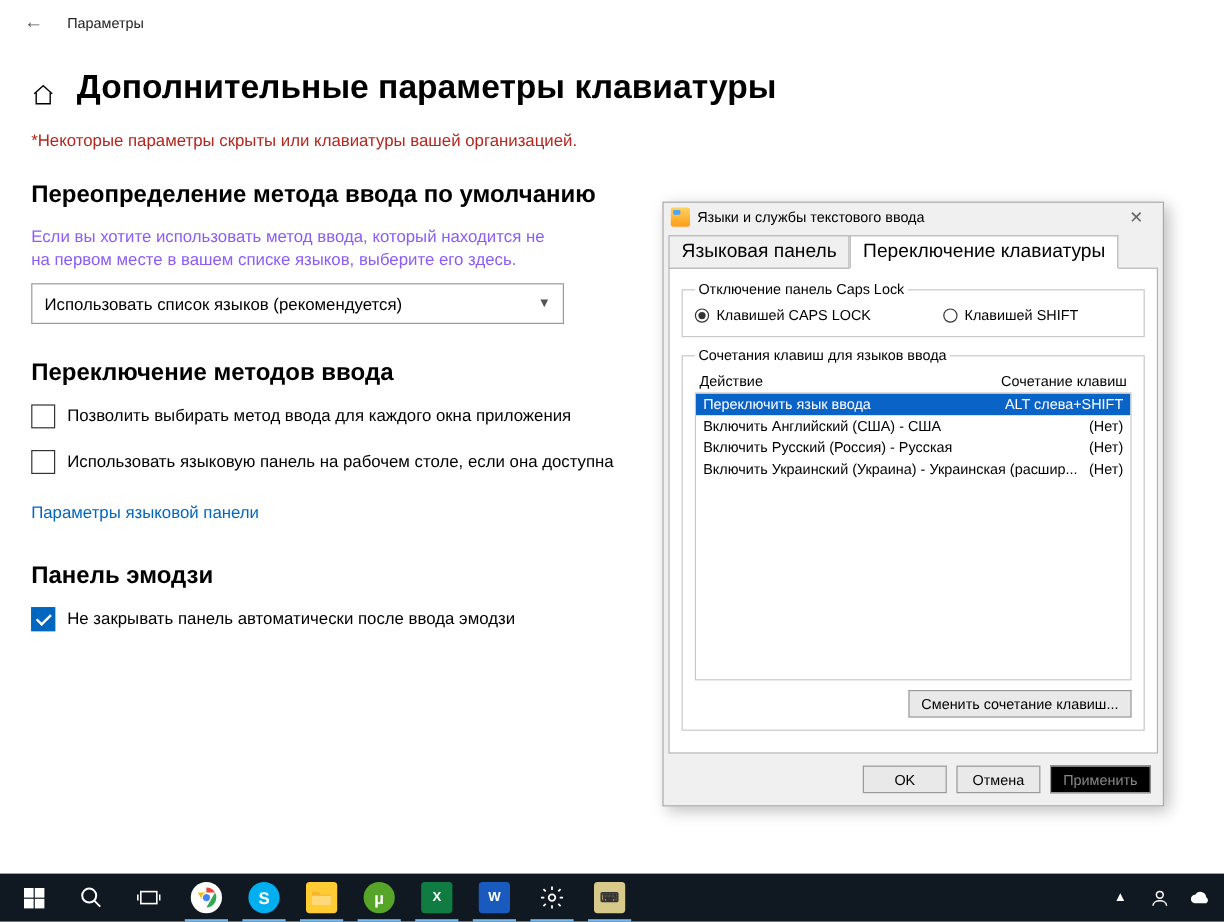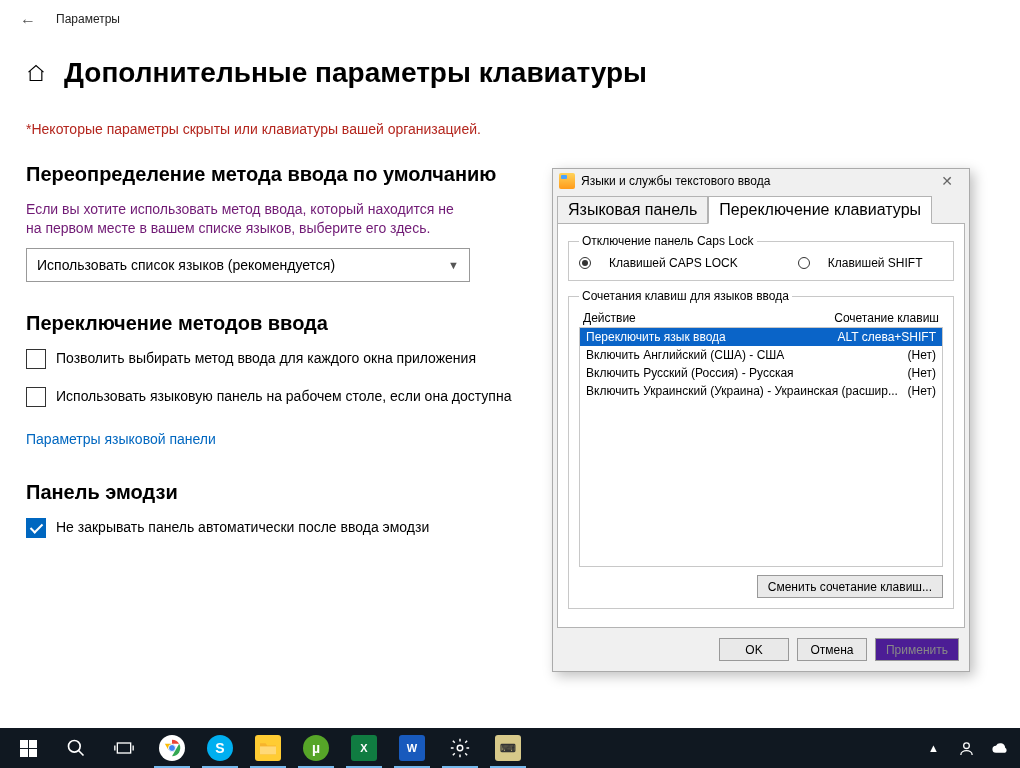"Дополнительные параметры клавиатуры" .title-row { align-items: center -> flex-end; margin-bottom: 32px -> 20px }
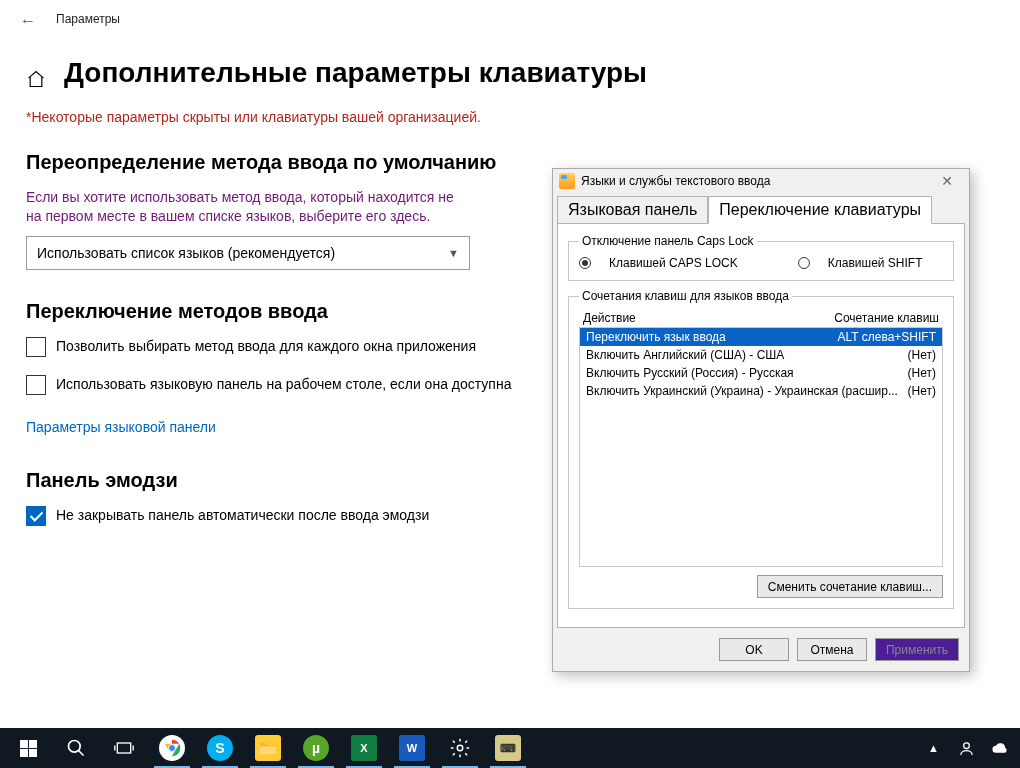"Если вы хотите использовать метод" .desc { color: #701a75 -> #8b5cf6 }
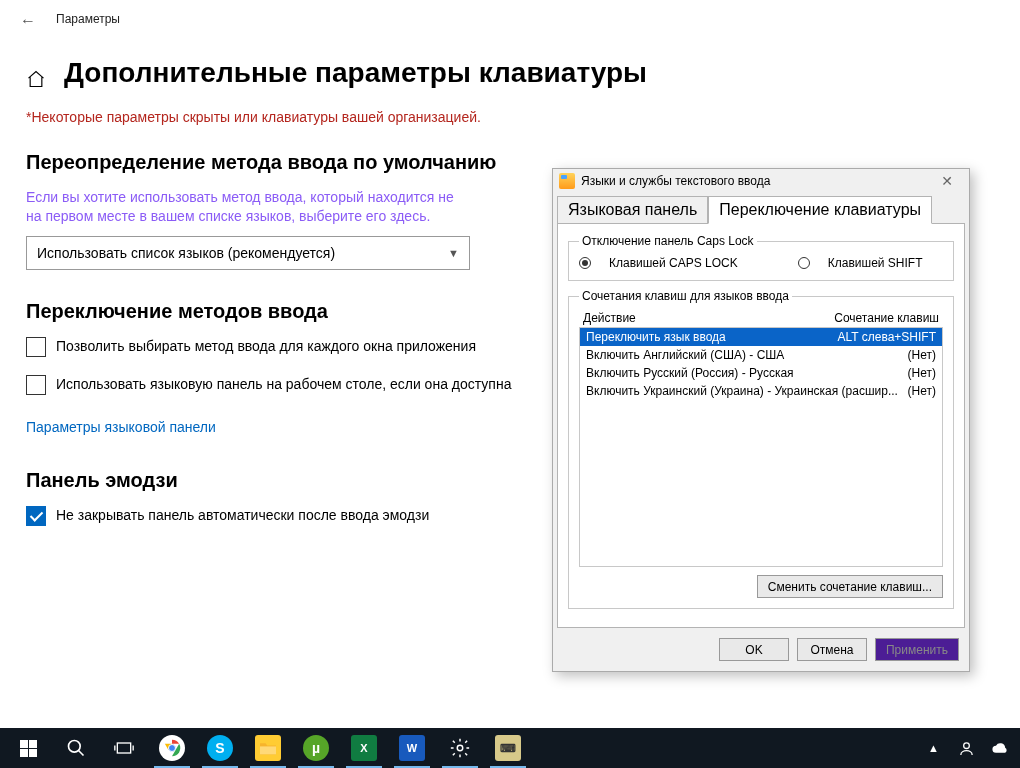"Клавишей CAPS LOCK" .radio { gap: 18px -> 6px }
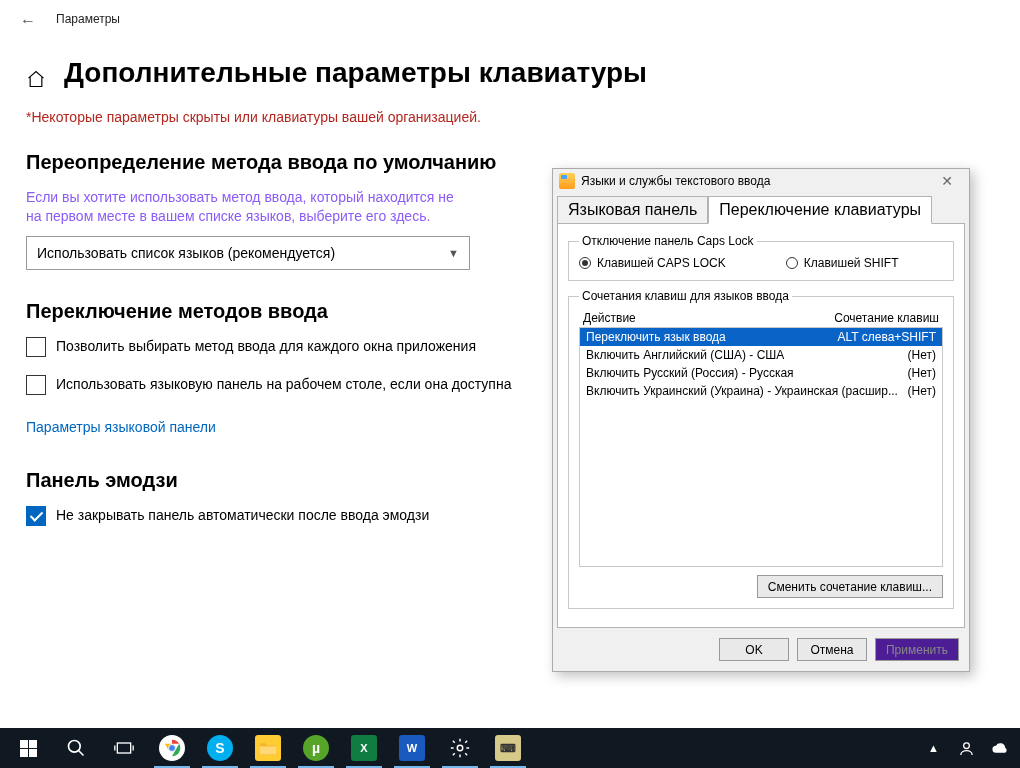"Применить" .w-btn.disabled { background: #4c1d95 -> #000000 }
